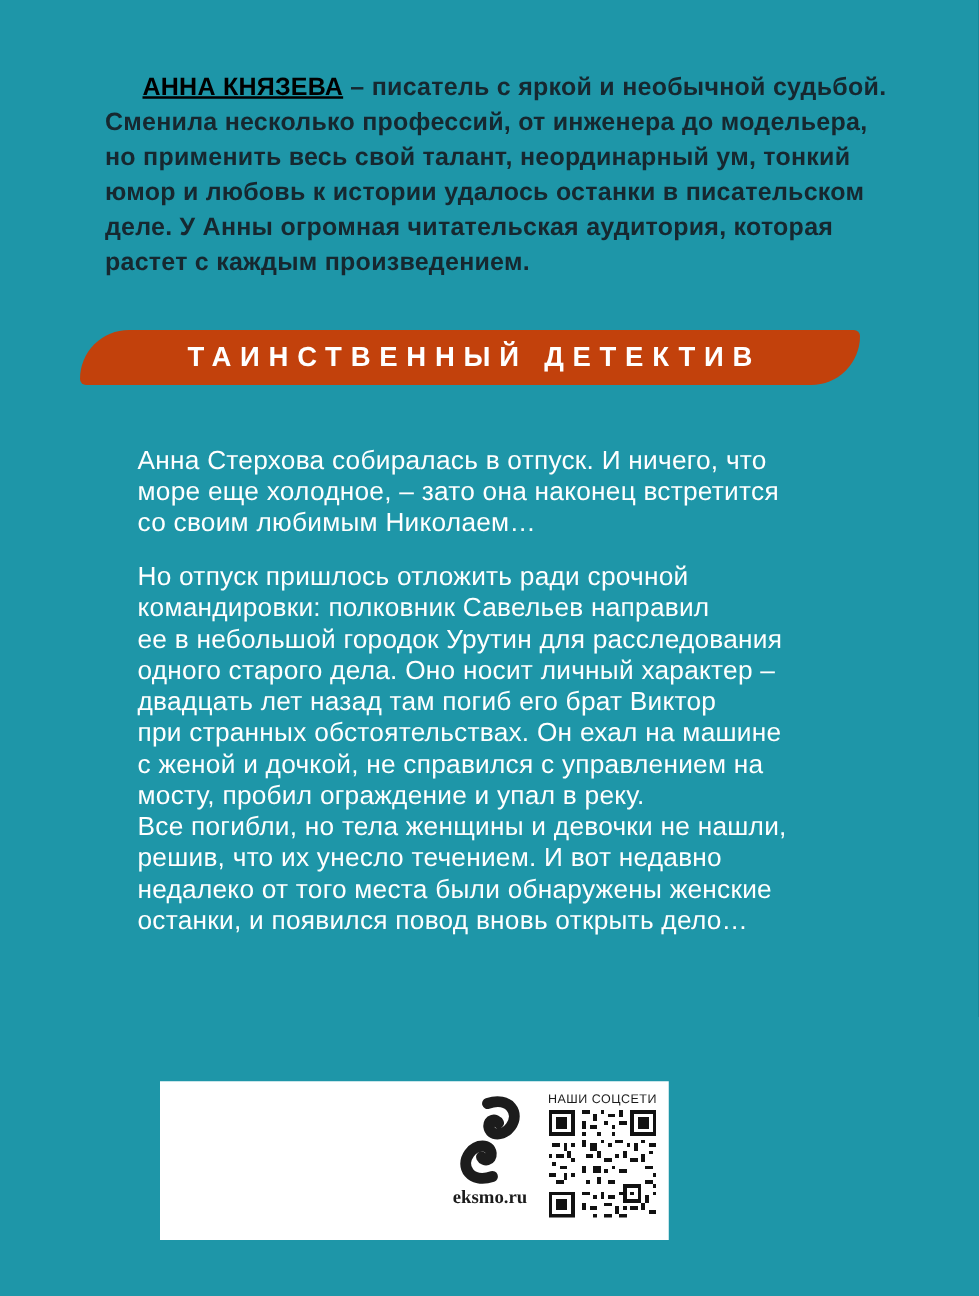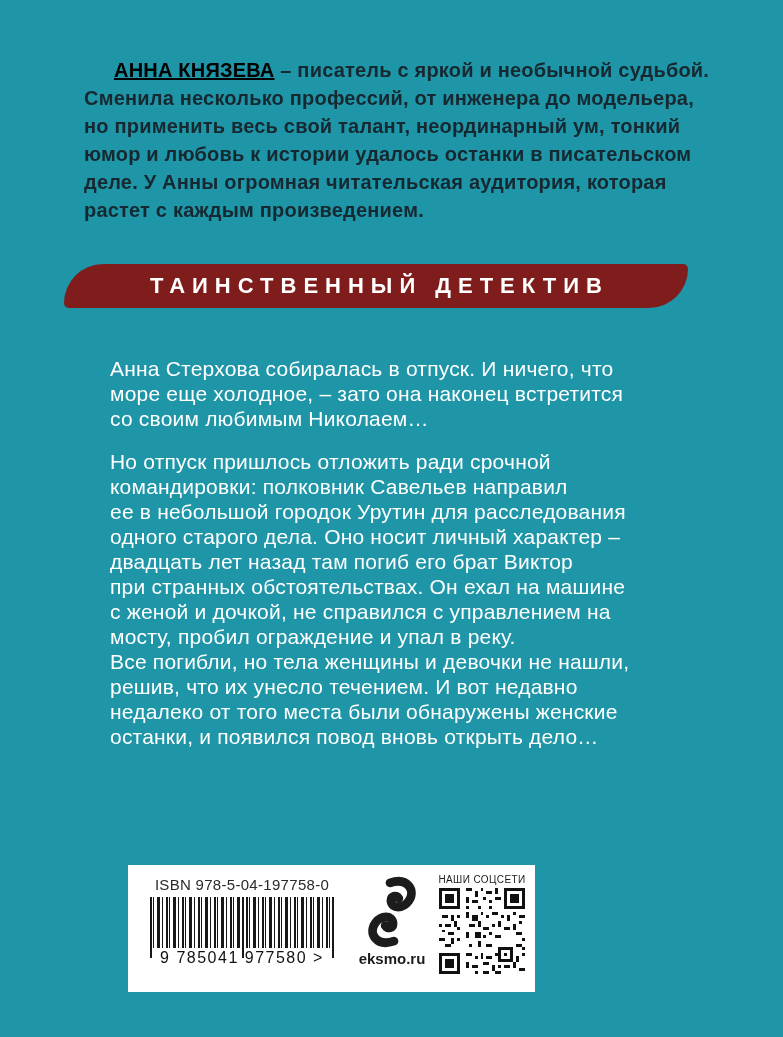"ТАИНСТВЕННЫЙ ДЕТЕКТИВ" .banner { background: #7f1d1d -> #c2410c }
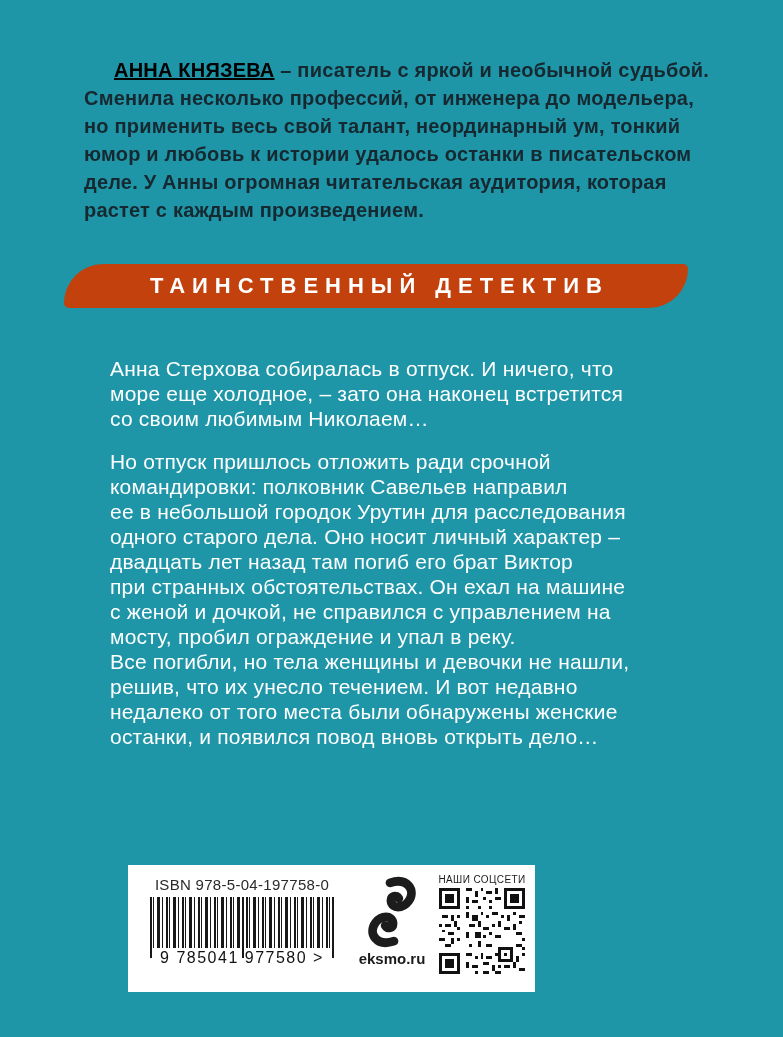"ISBN 978-5-04-197758-0" div.barcode-block { html: <div> <div>ISBN 978-5-04-197758-0</div> <div> <i></i> <i></i> <i></i> </div> <div>9 785041 977580 &gt;</div> </div> -> none }
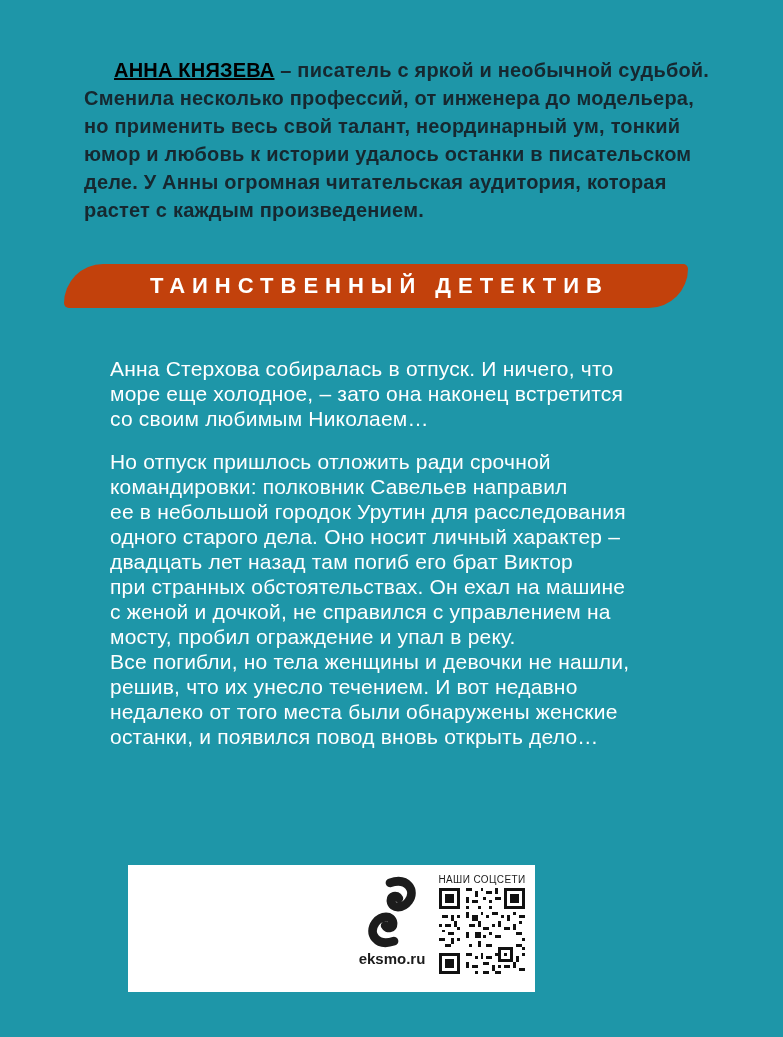"eksmo.ru" .site { font-family: none -> Liberation Serif, serif }
